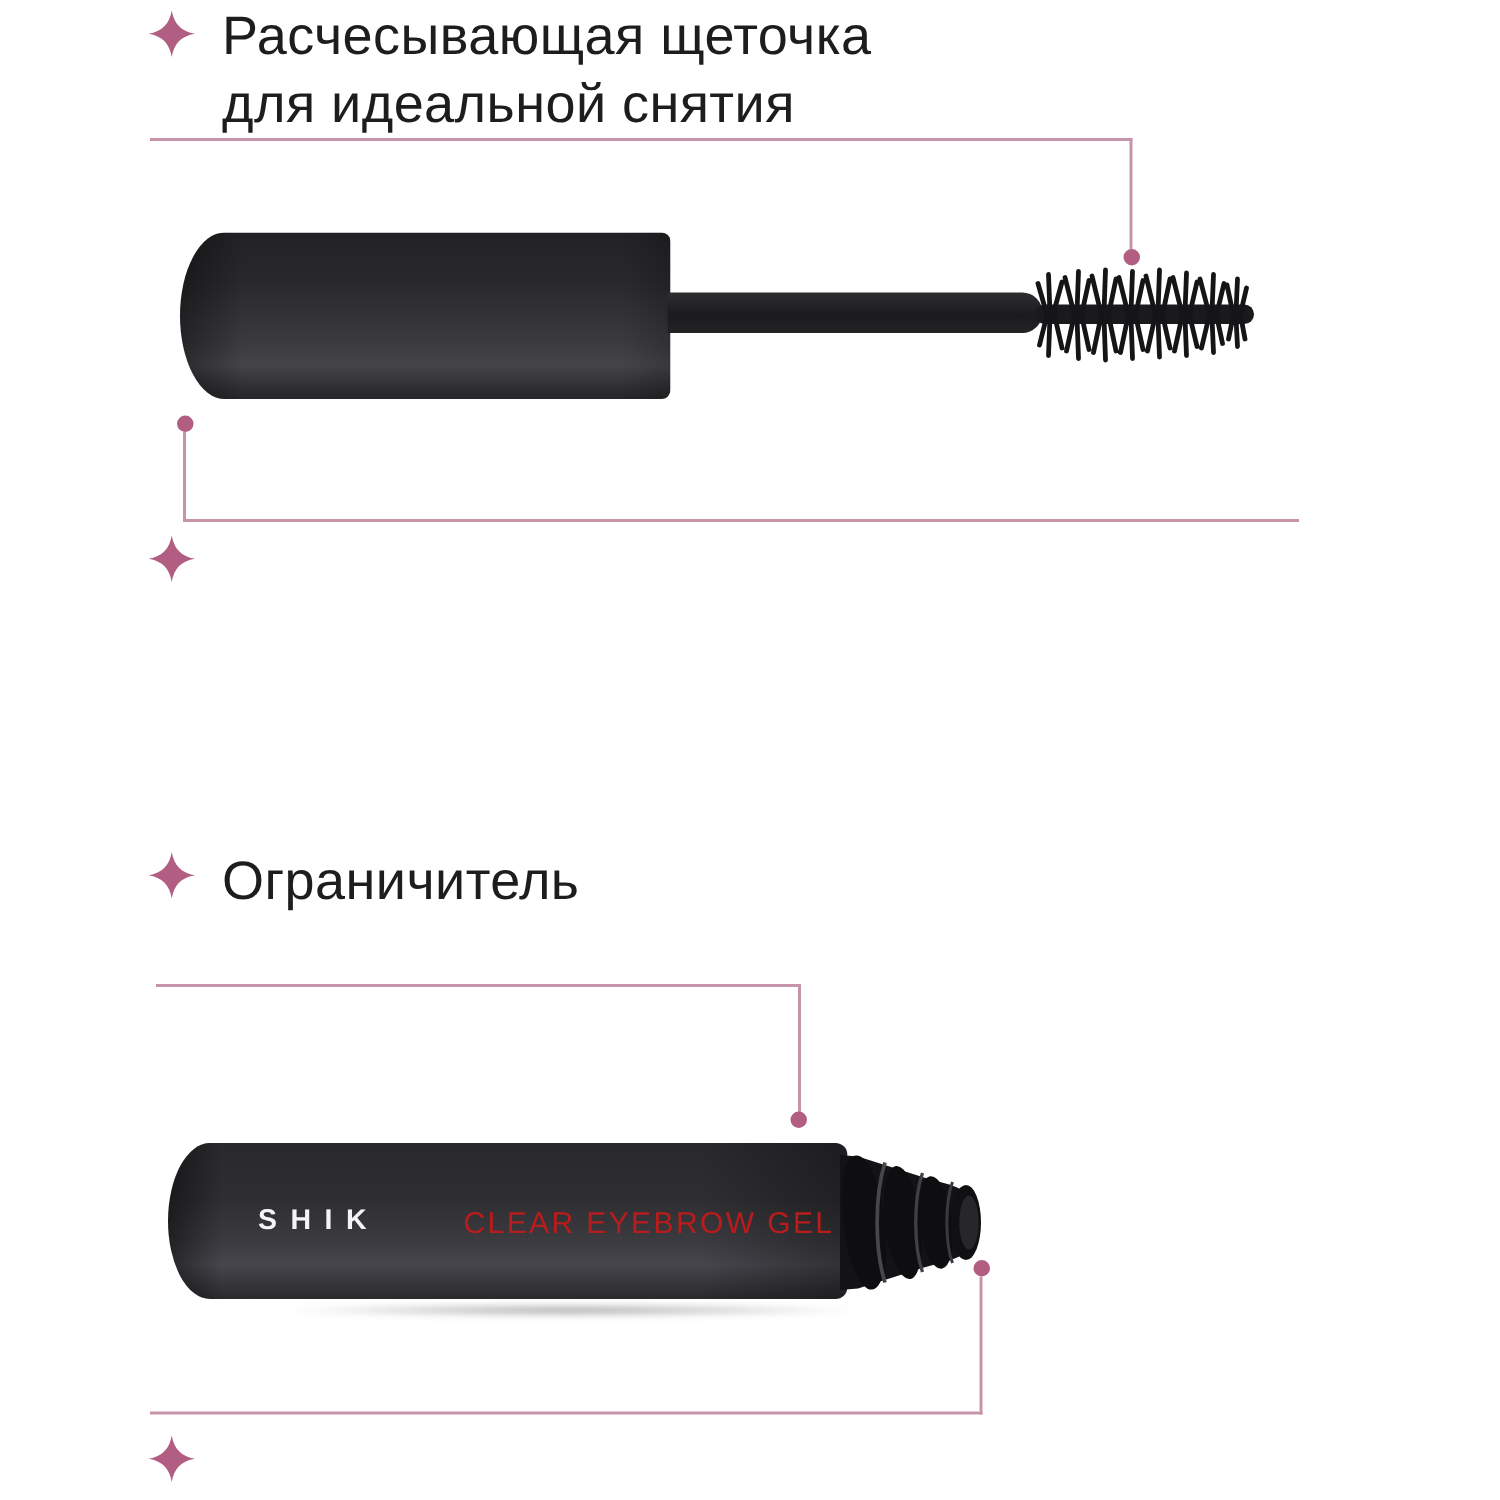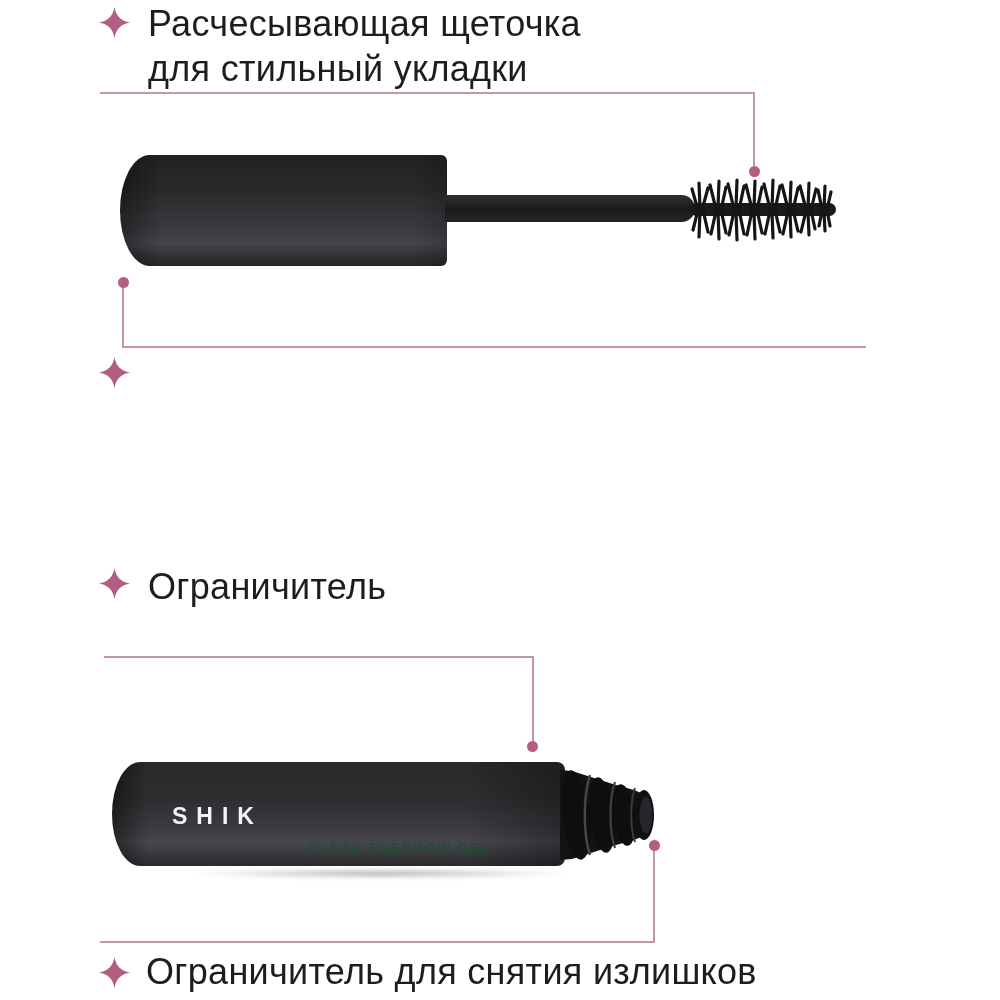"для стильный укладки" div { text: стильный укладки -> идеальной снятия }
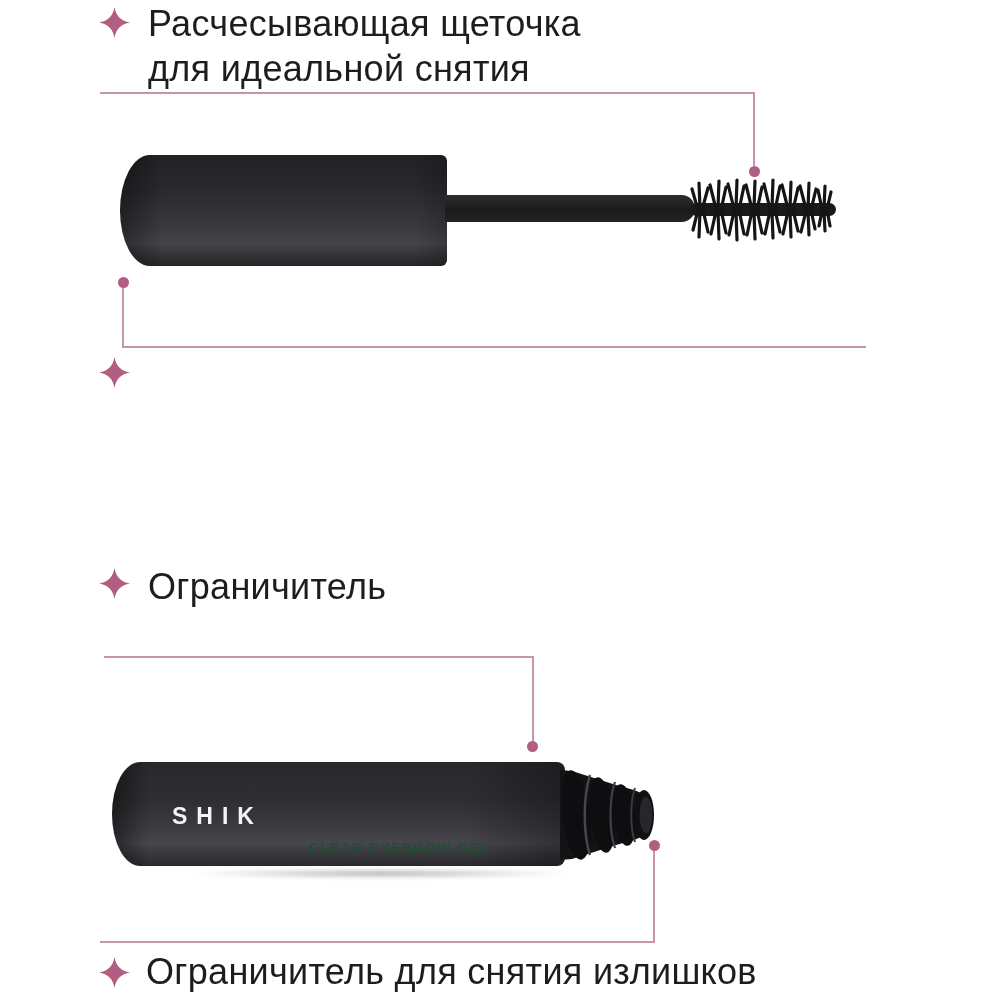"SHIK" .bottle-brand { font-size: 23px -> 19px }
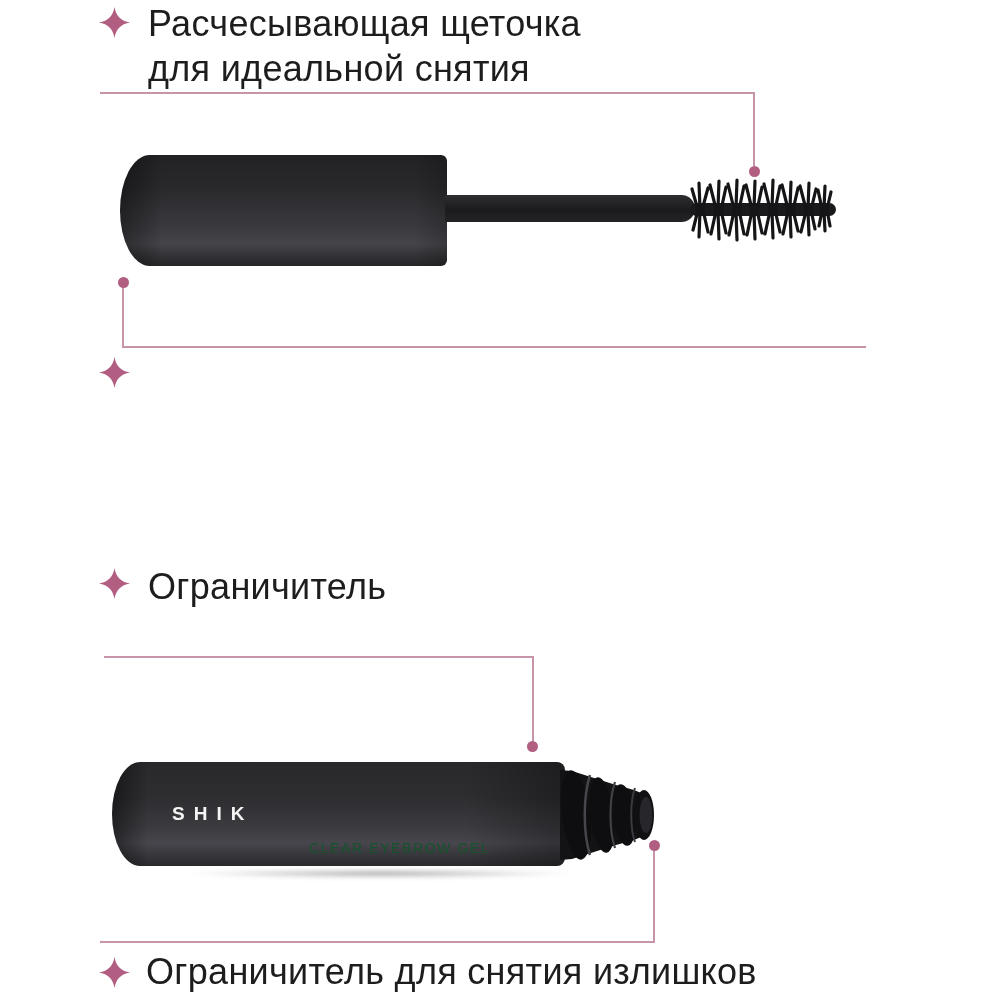"CLEAR EYEBROW GEL" .bottle-name { color: #14532d -> #b91c1c; font-size: 14px -> 20px; margin-top: 35px -> none }
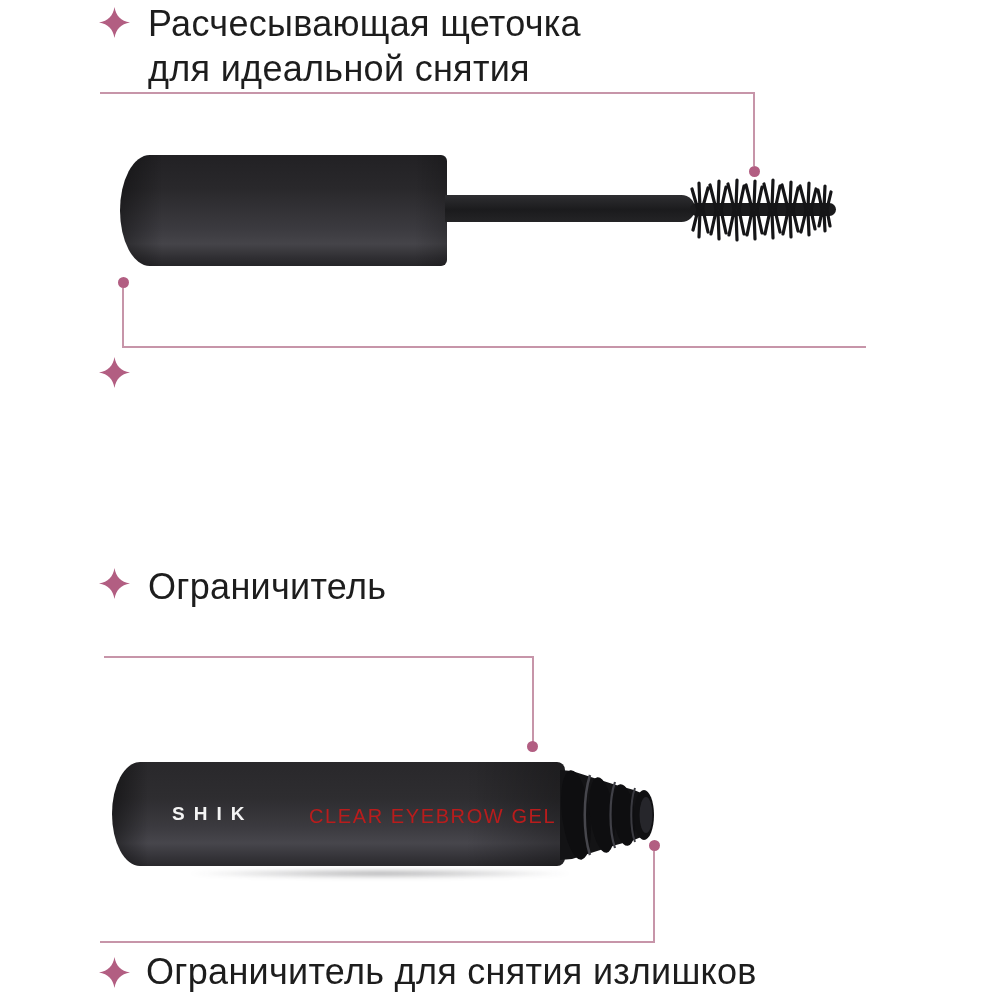"Ограничитель для снятия излишков" div.label { html: <div> <div>Ограничитель для снятия излишков</div> </div> -> none }
